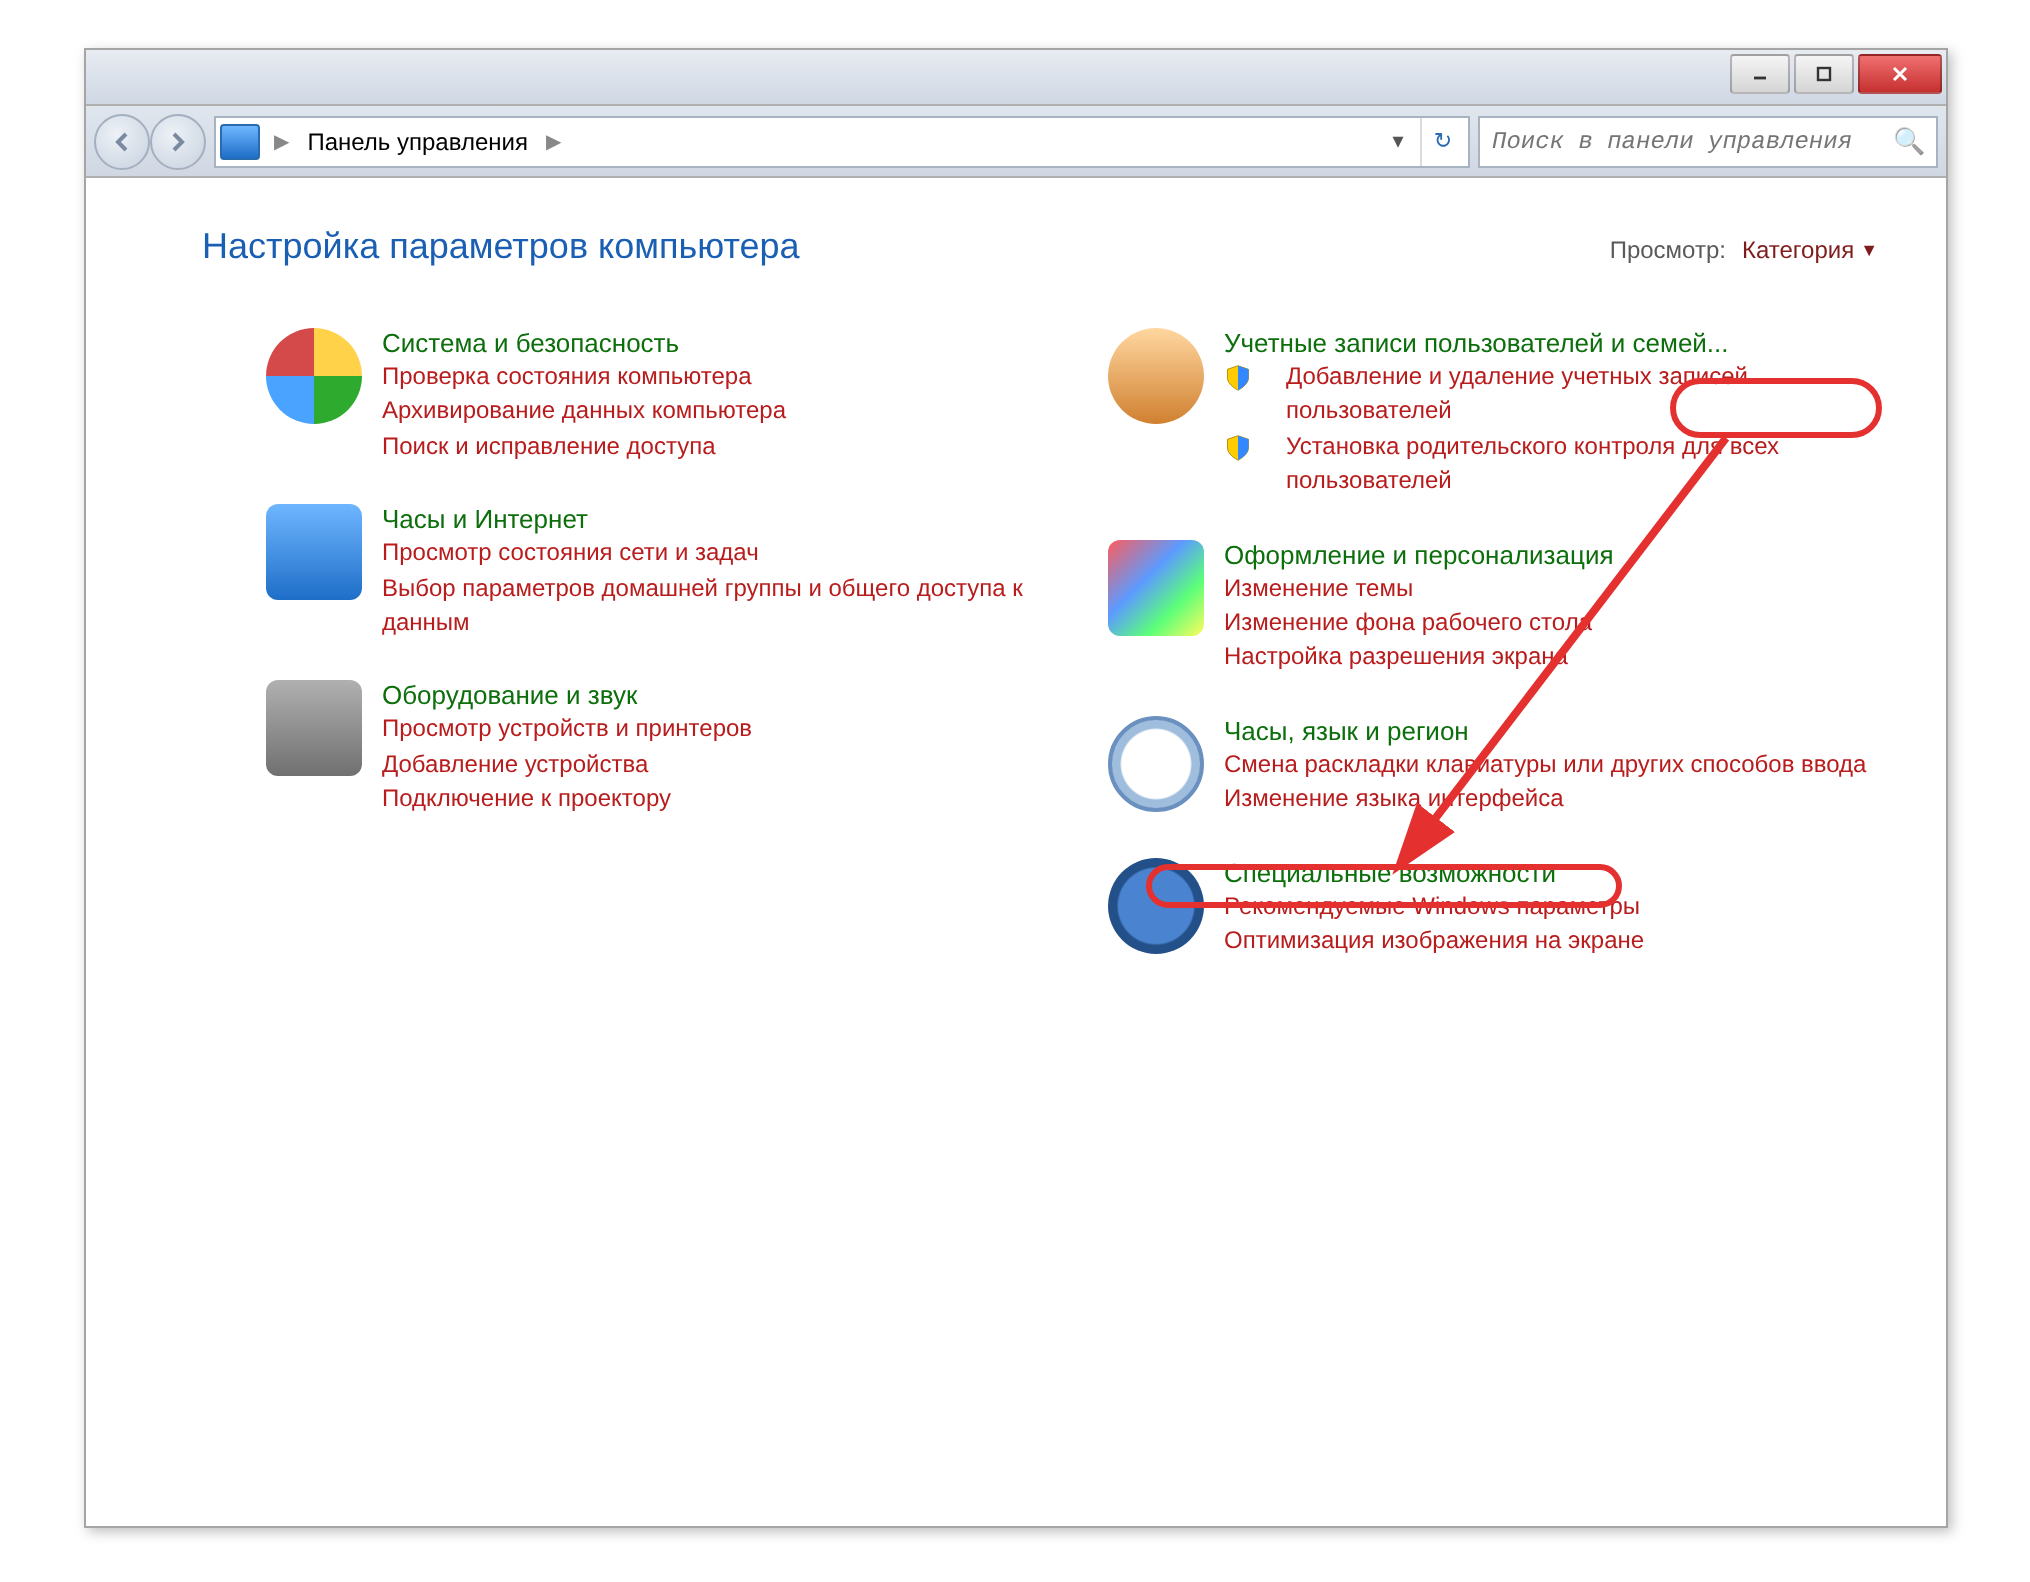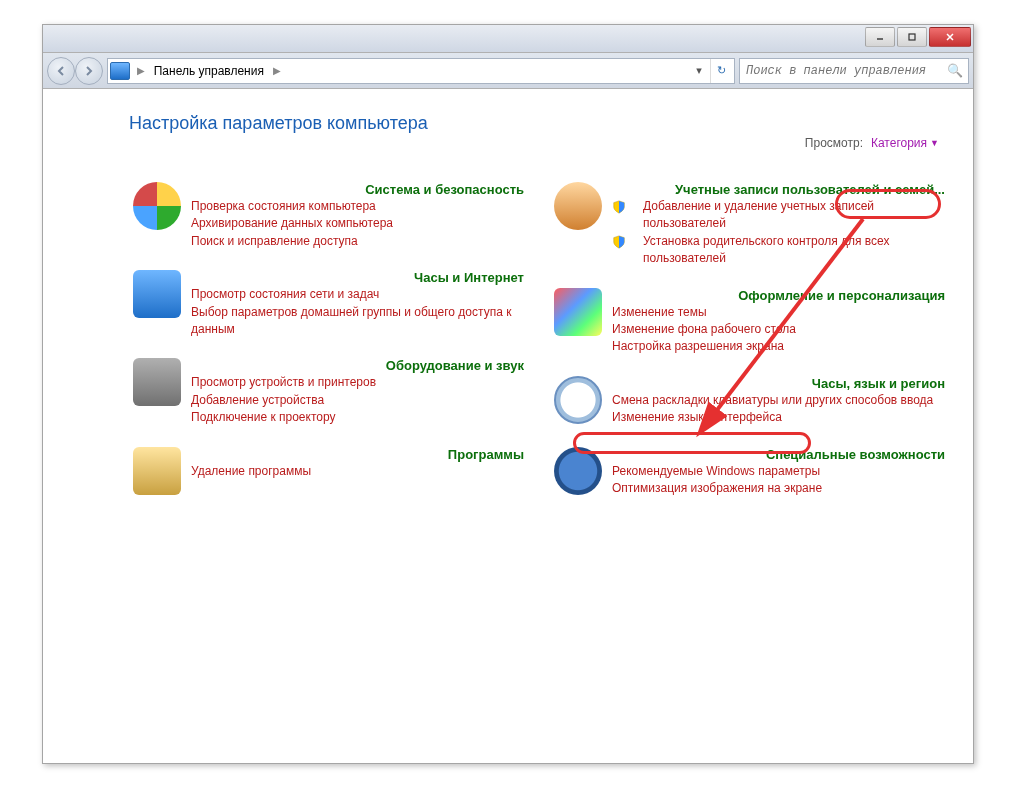"Настройка параметров компьютера" .header-row { align-items: flex-start -> flex-end; flex-direction: column -> none; margin-left: 58px -> 30px }
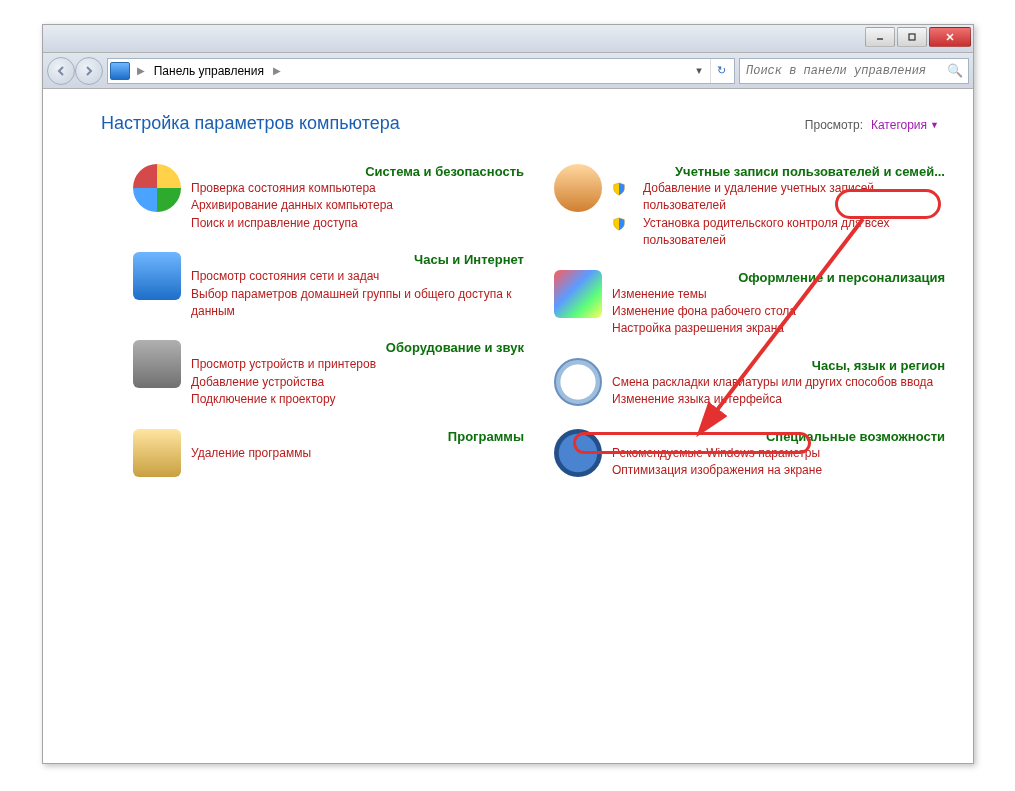"Категория" .view-link { color: #a21caf -> #7f1d1d }
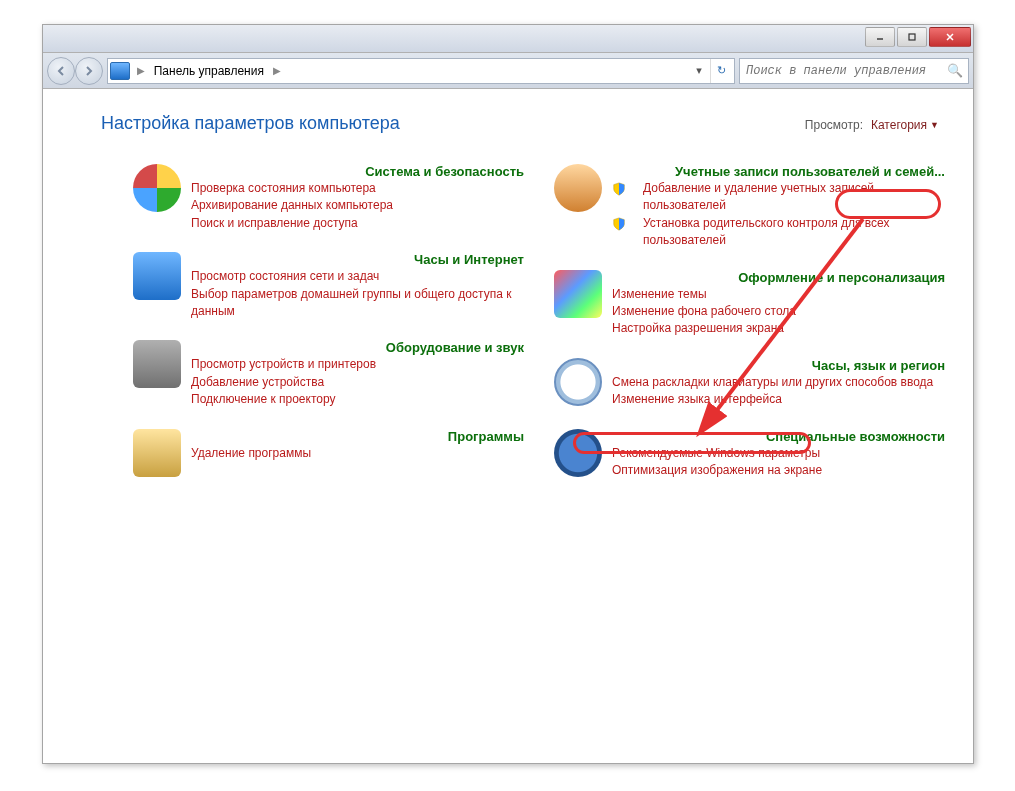"Система и безопасность" .cat-title { font-weight: 700 -> 400; text-align: right -> none }
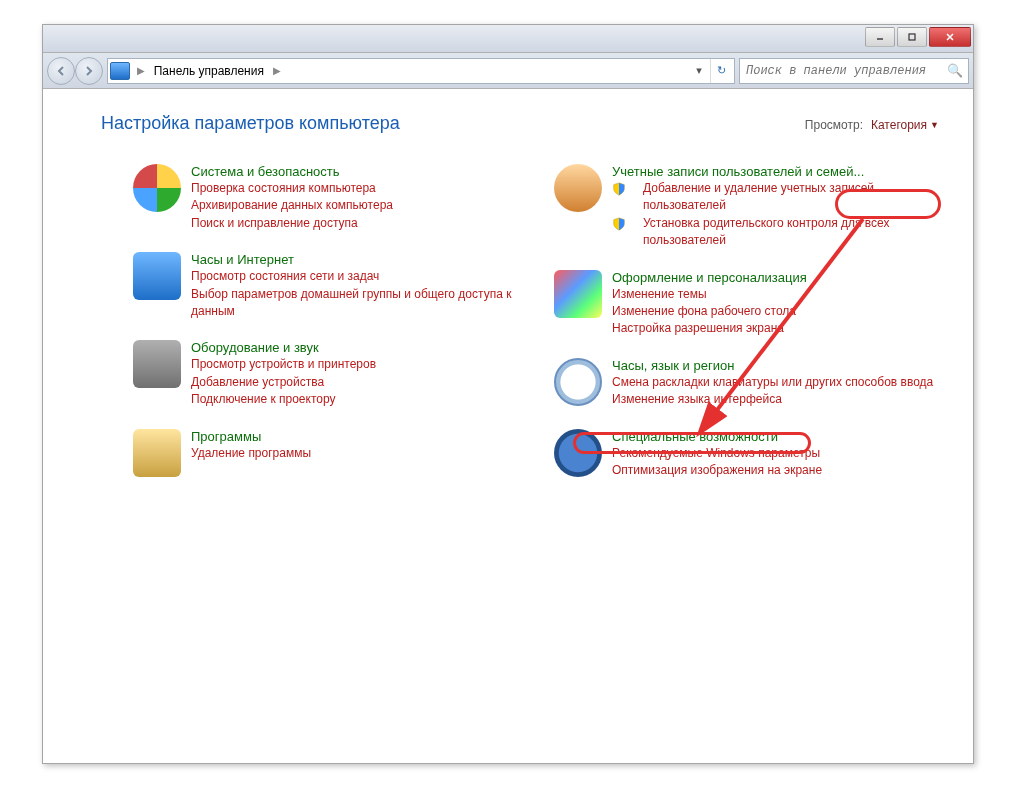"Программы" div.cat { html: <div> <div></div> <div> <div>Программы</div> <a>Удаление программы</a> </div> </div> -> none }
